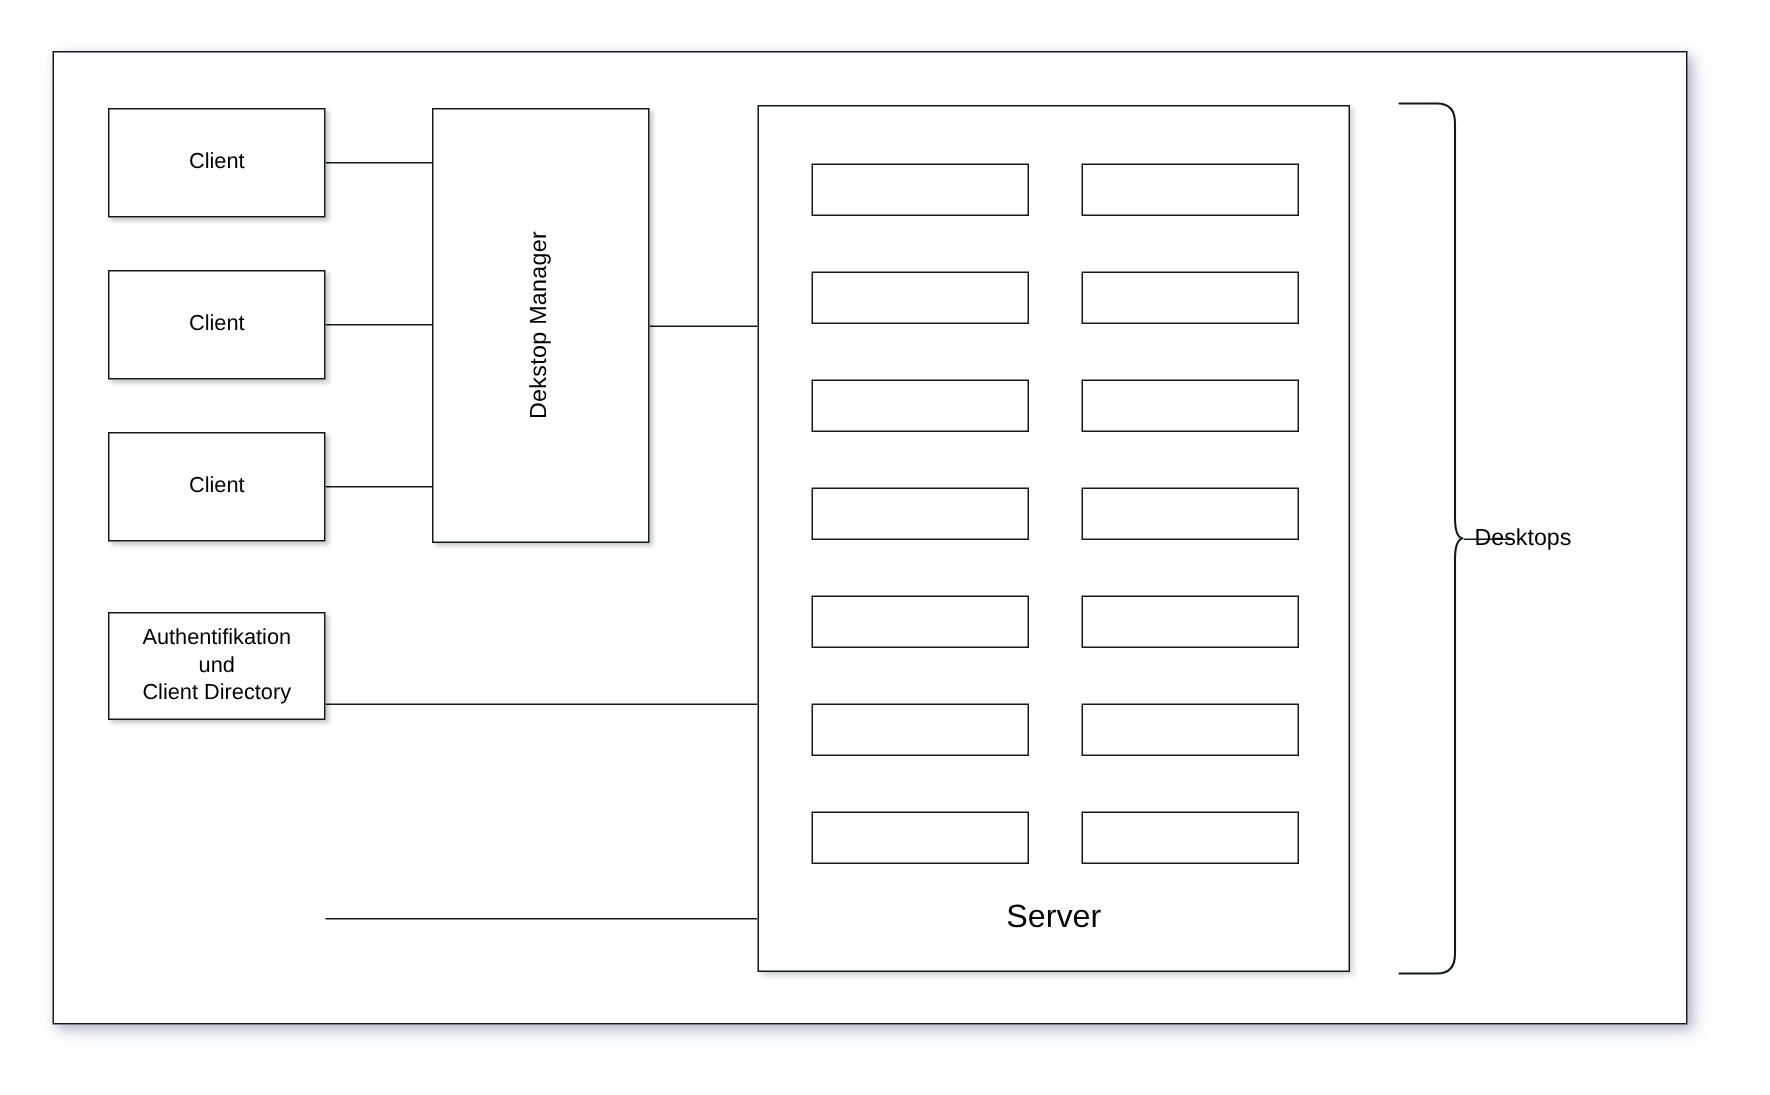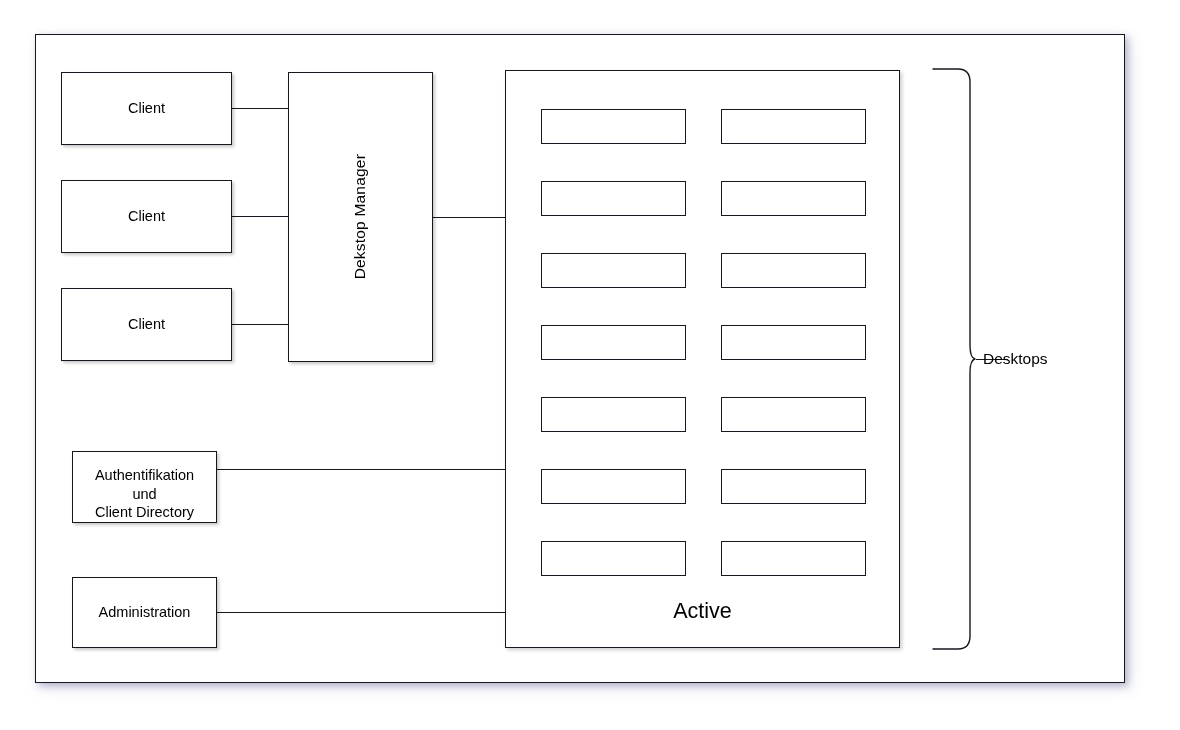"Client" .client-box { left: 61px -> 72px; width: 171px -> 145px }
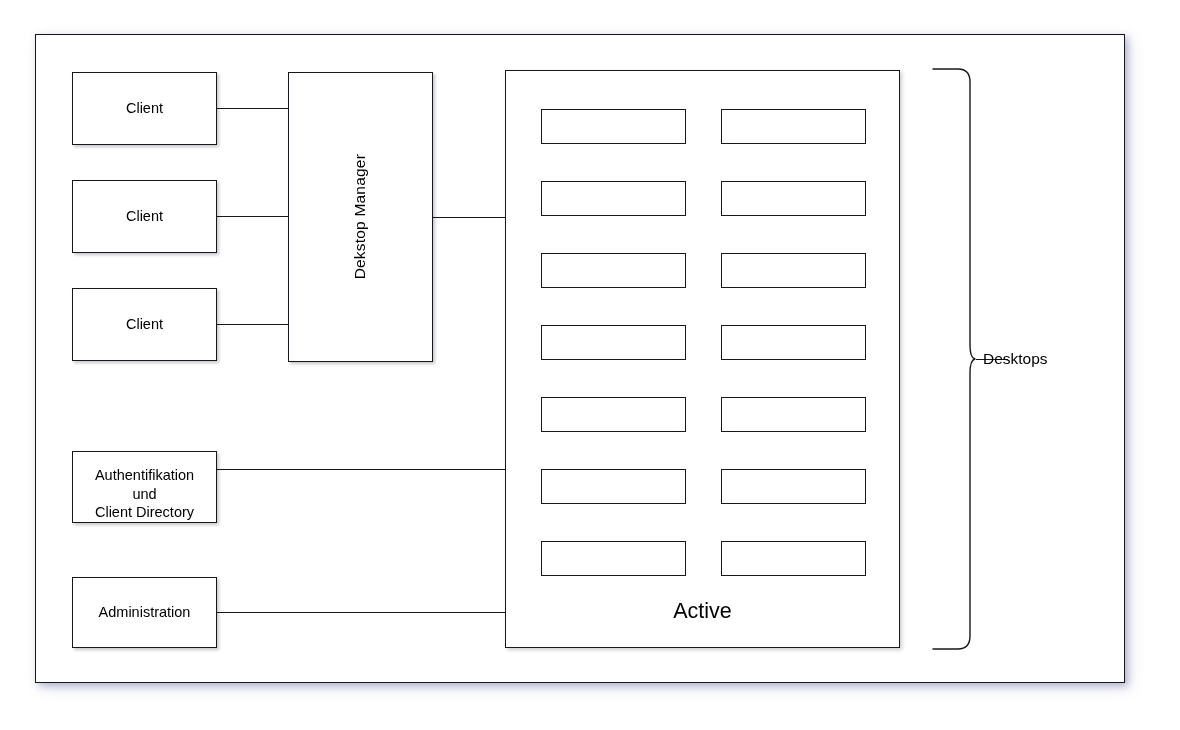"Authentifikation" .auth-box { align-items: flex-end -> none; top: 451px -> 408px }
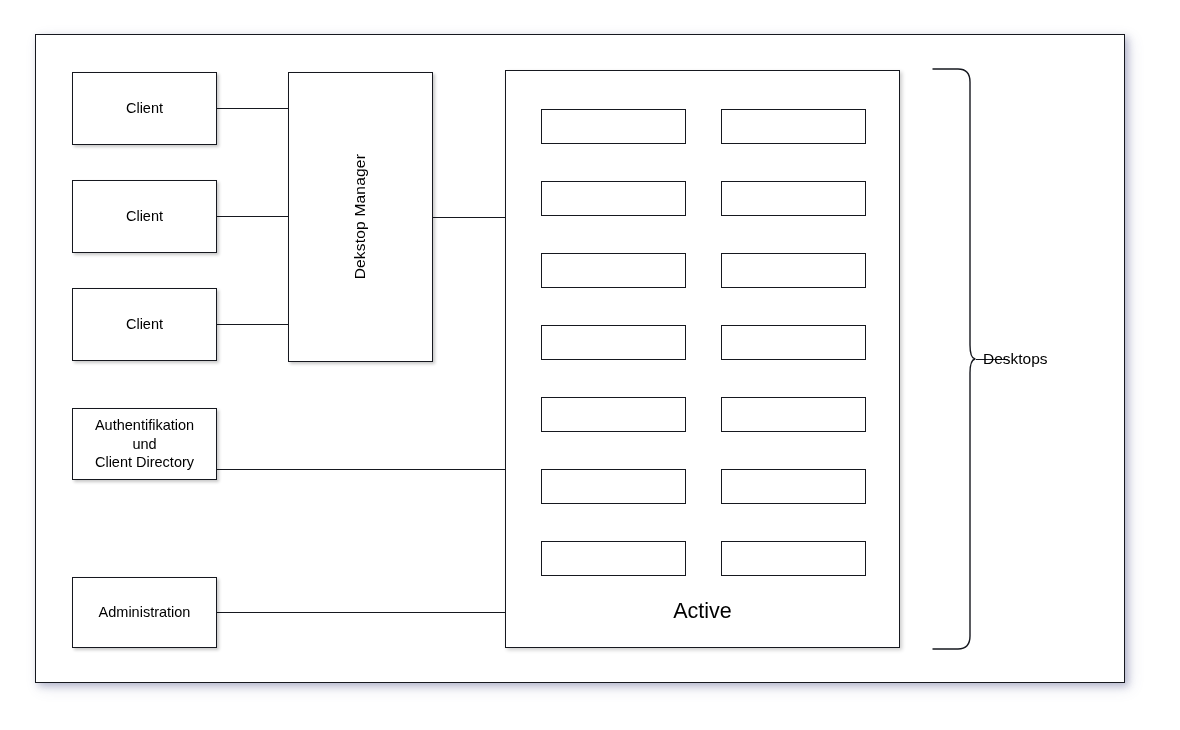"Administration" div.node { html: <div> <span>Administration</span> </div> -> none }
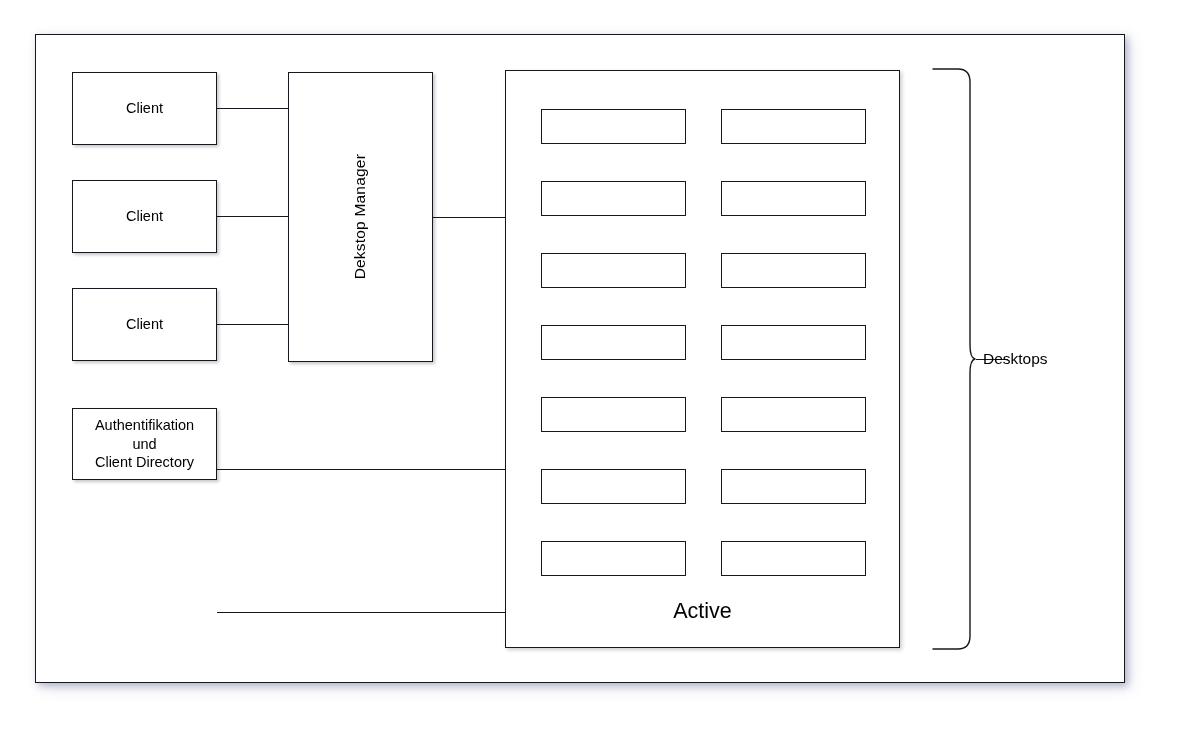"Active" div.server-label { text: Active -> Server }
